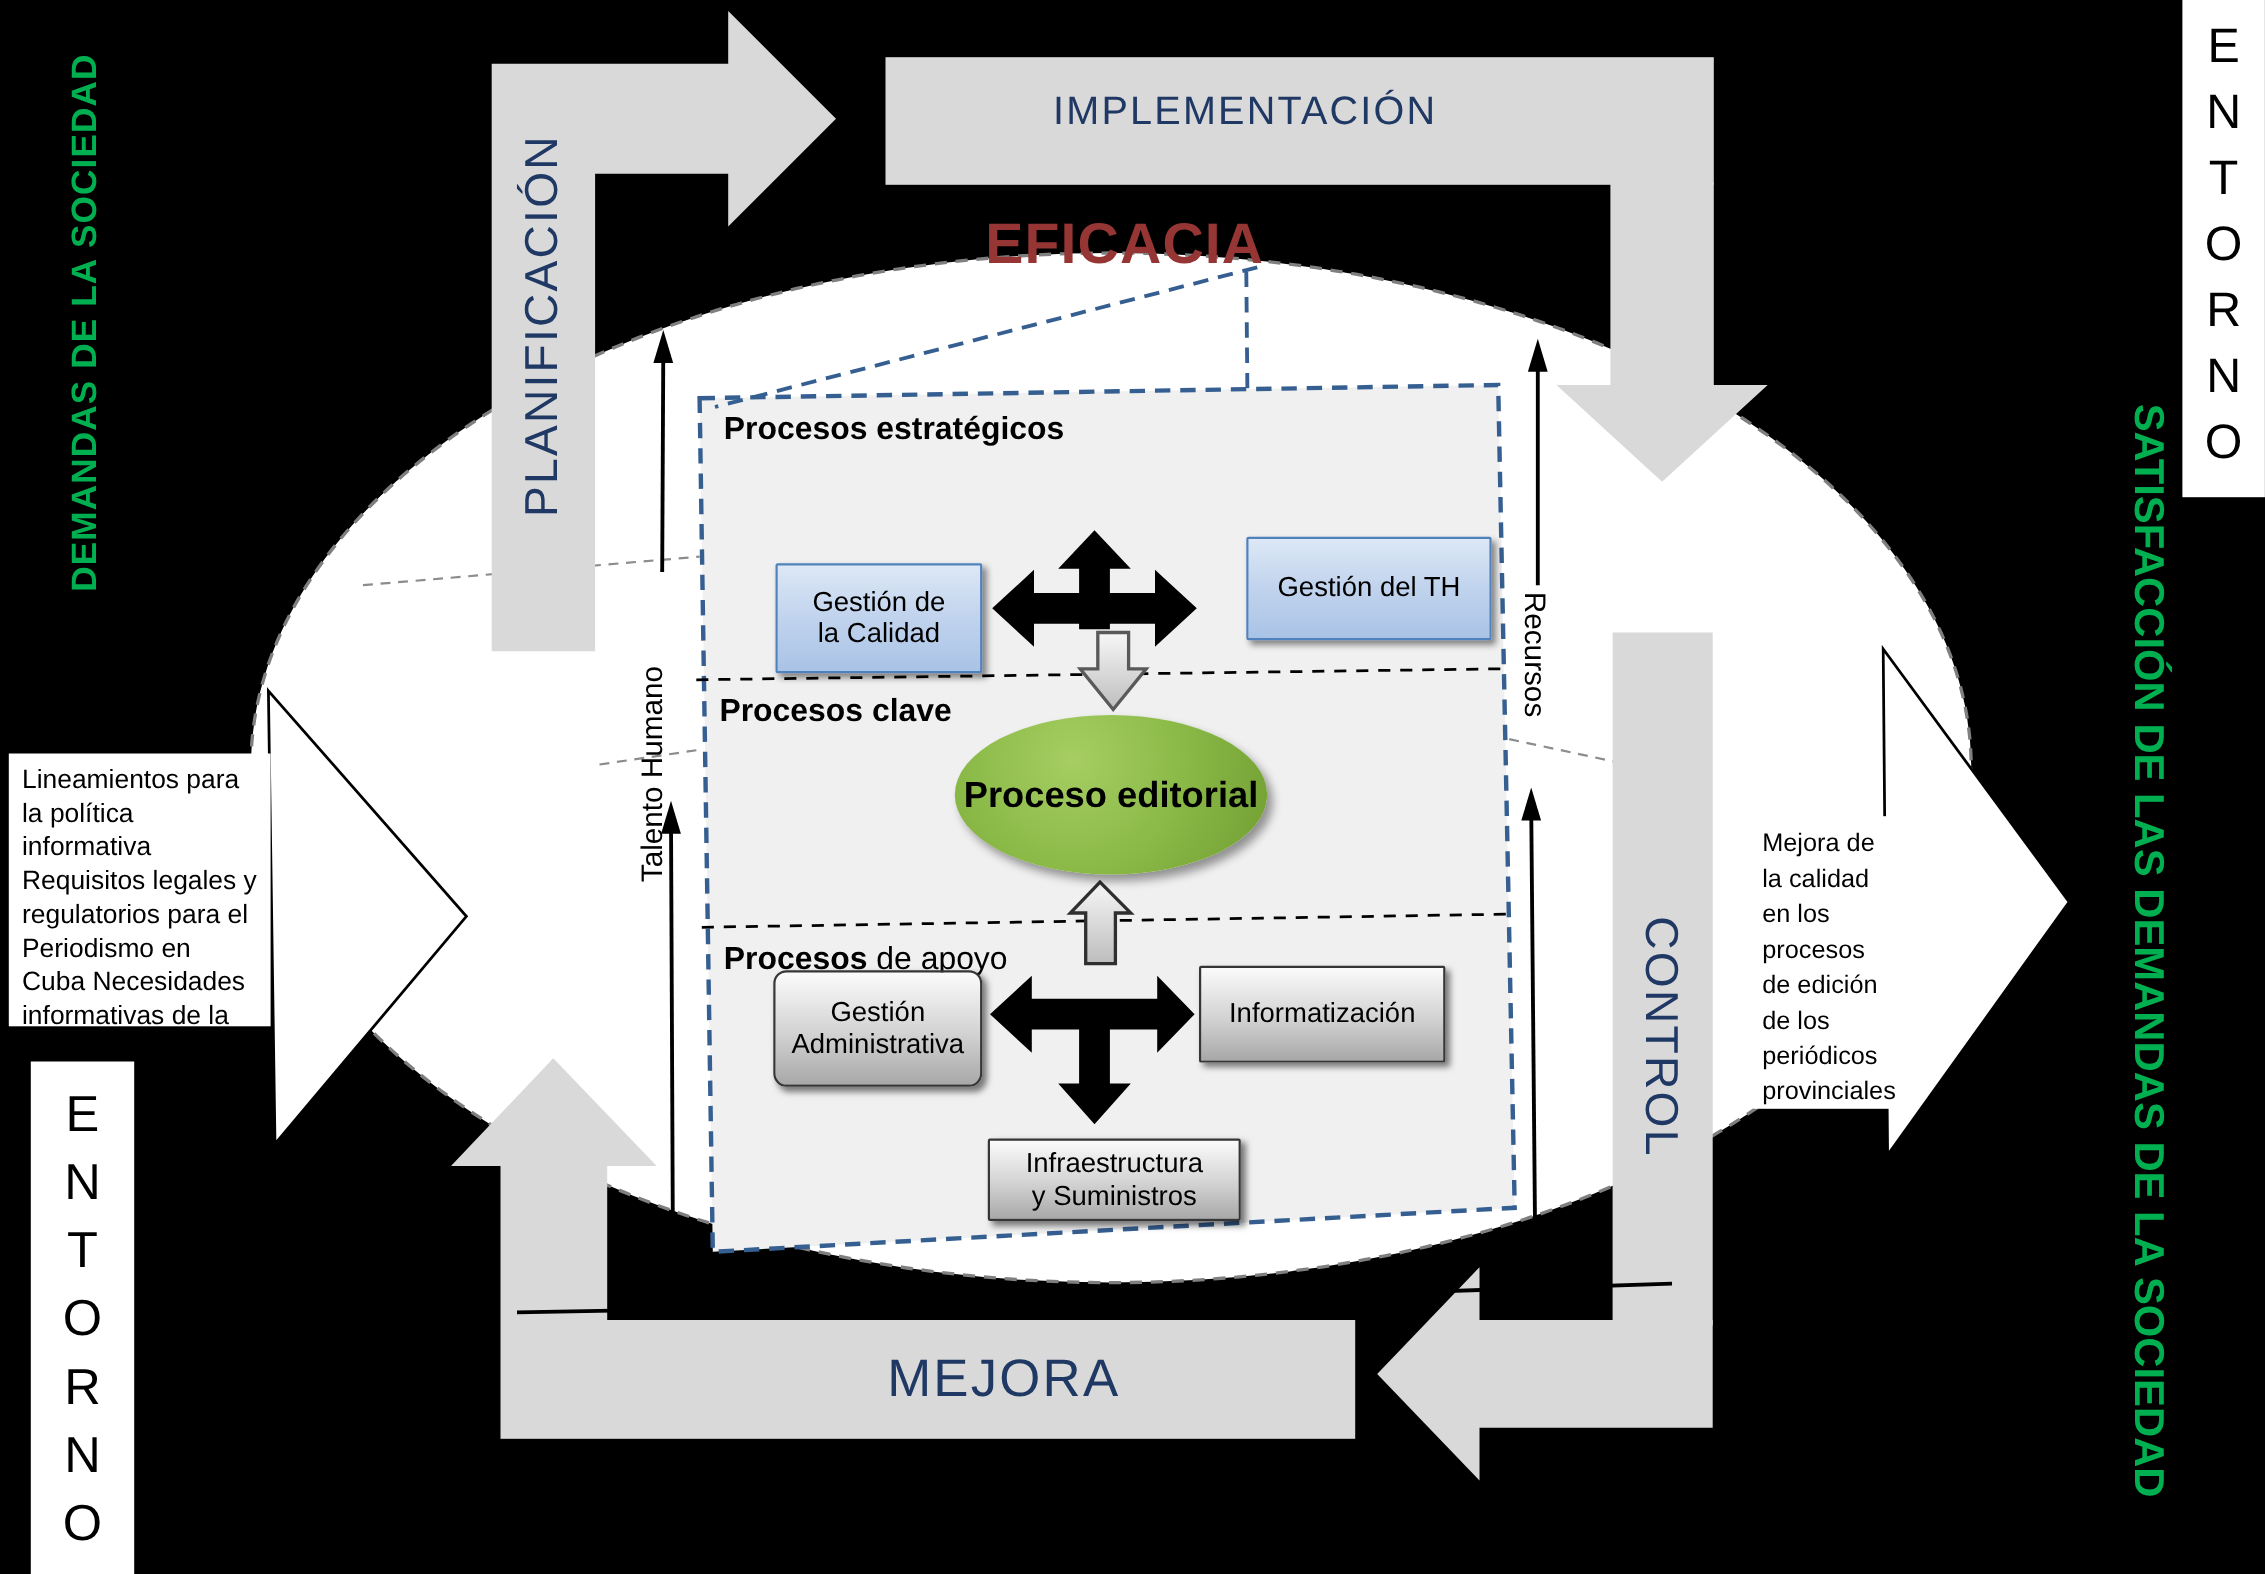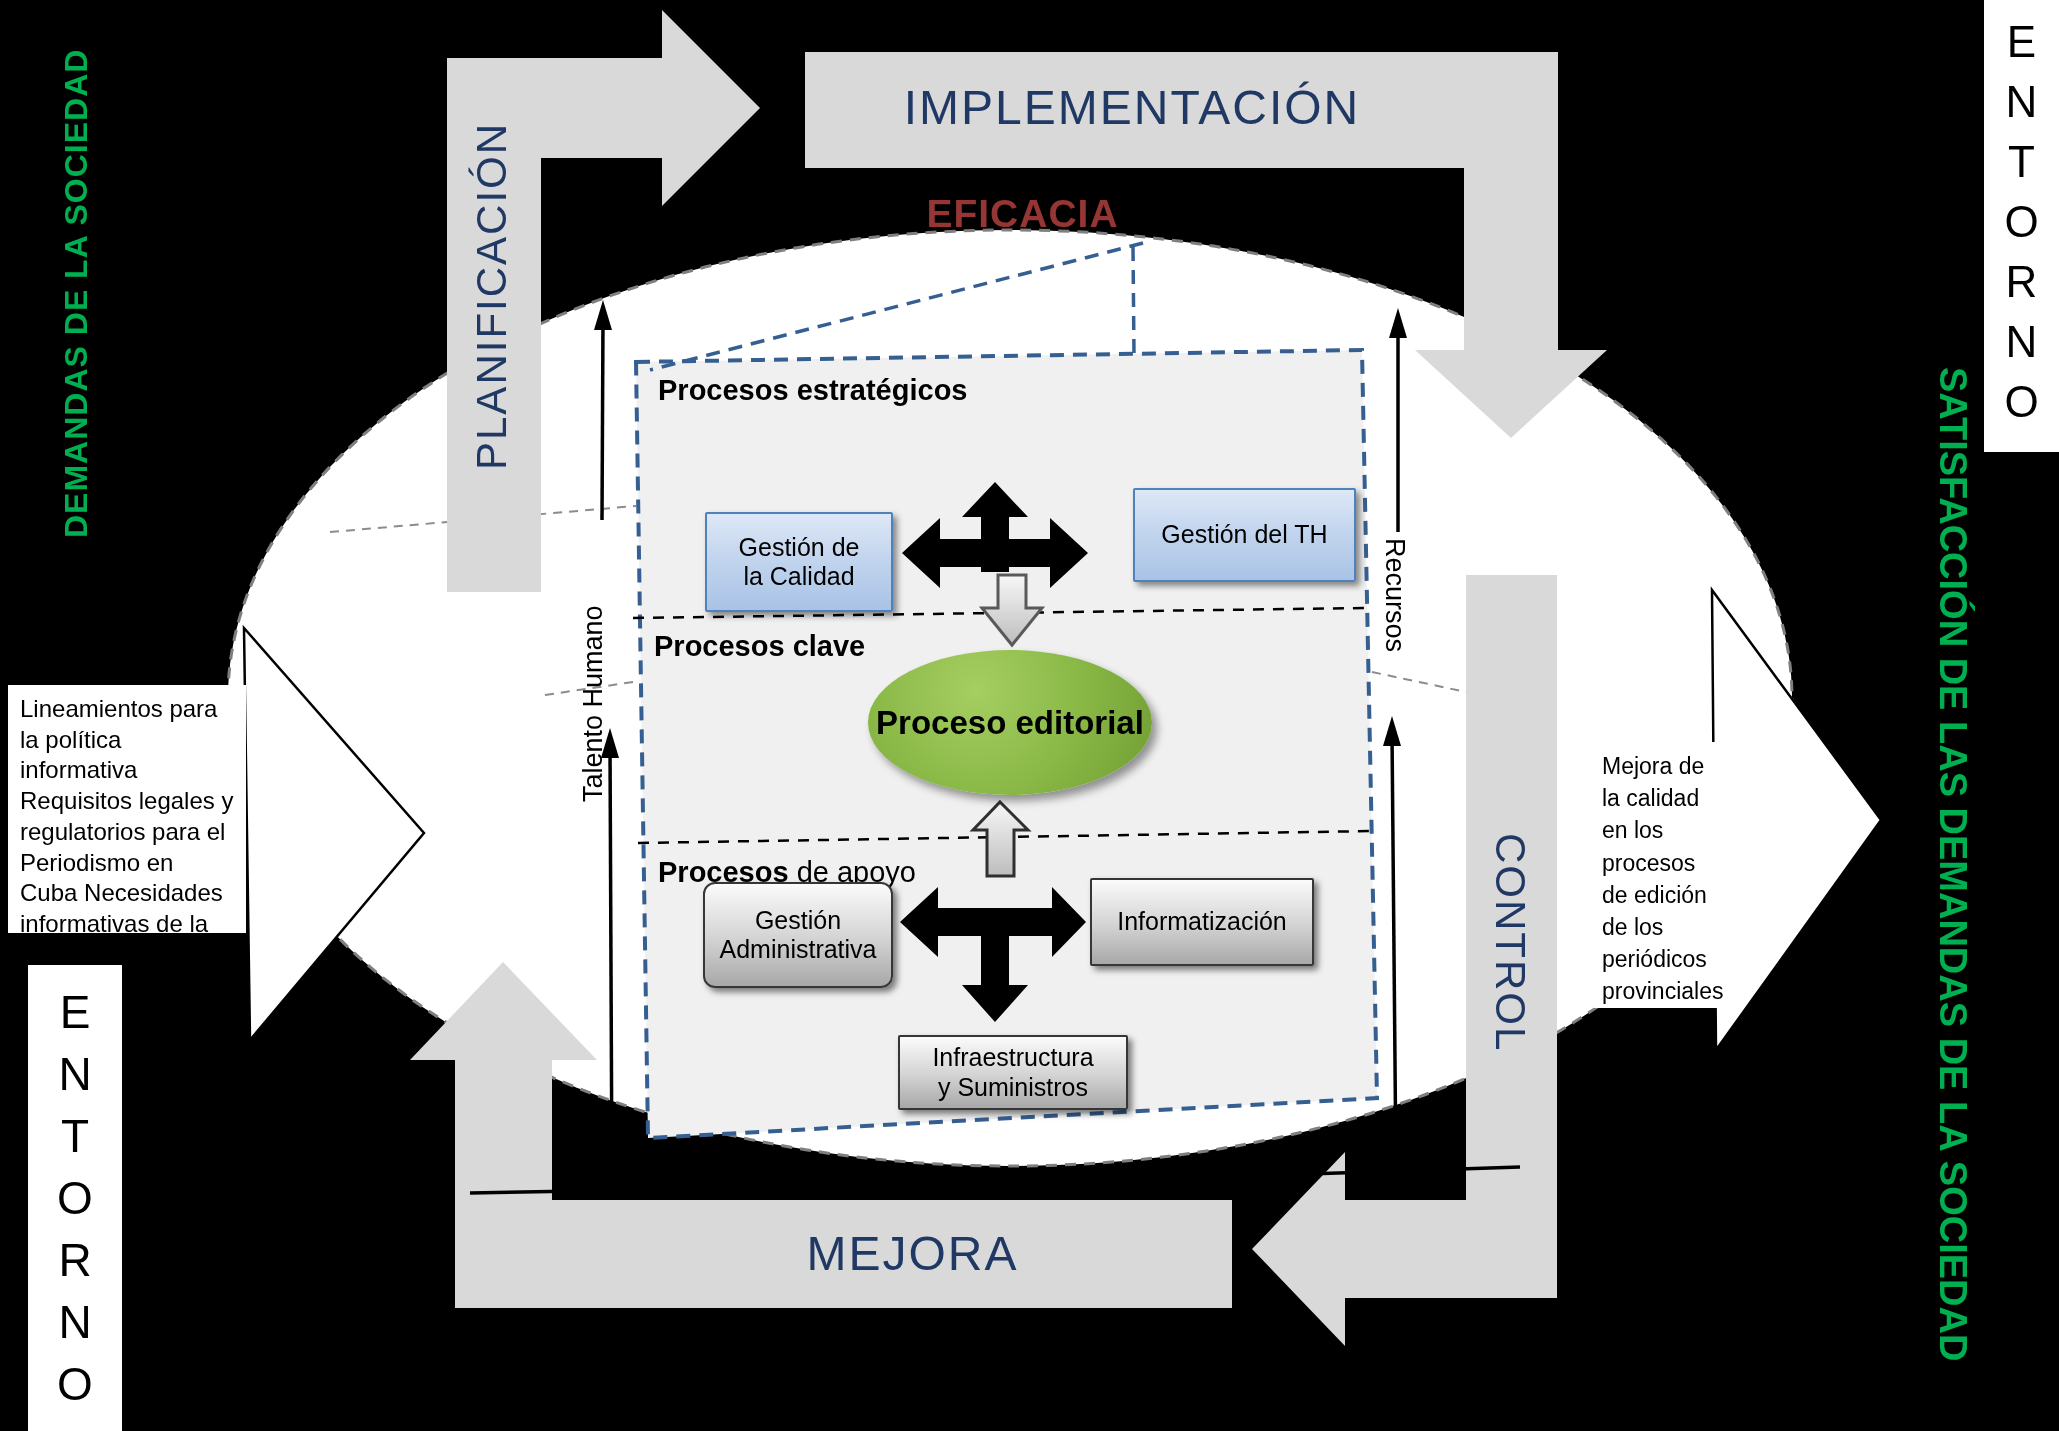"IMPLEMENTACIÓN" div.cycle-label { font-size: 48px -> 36px }
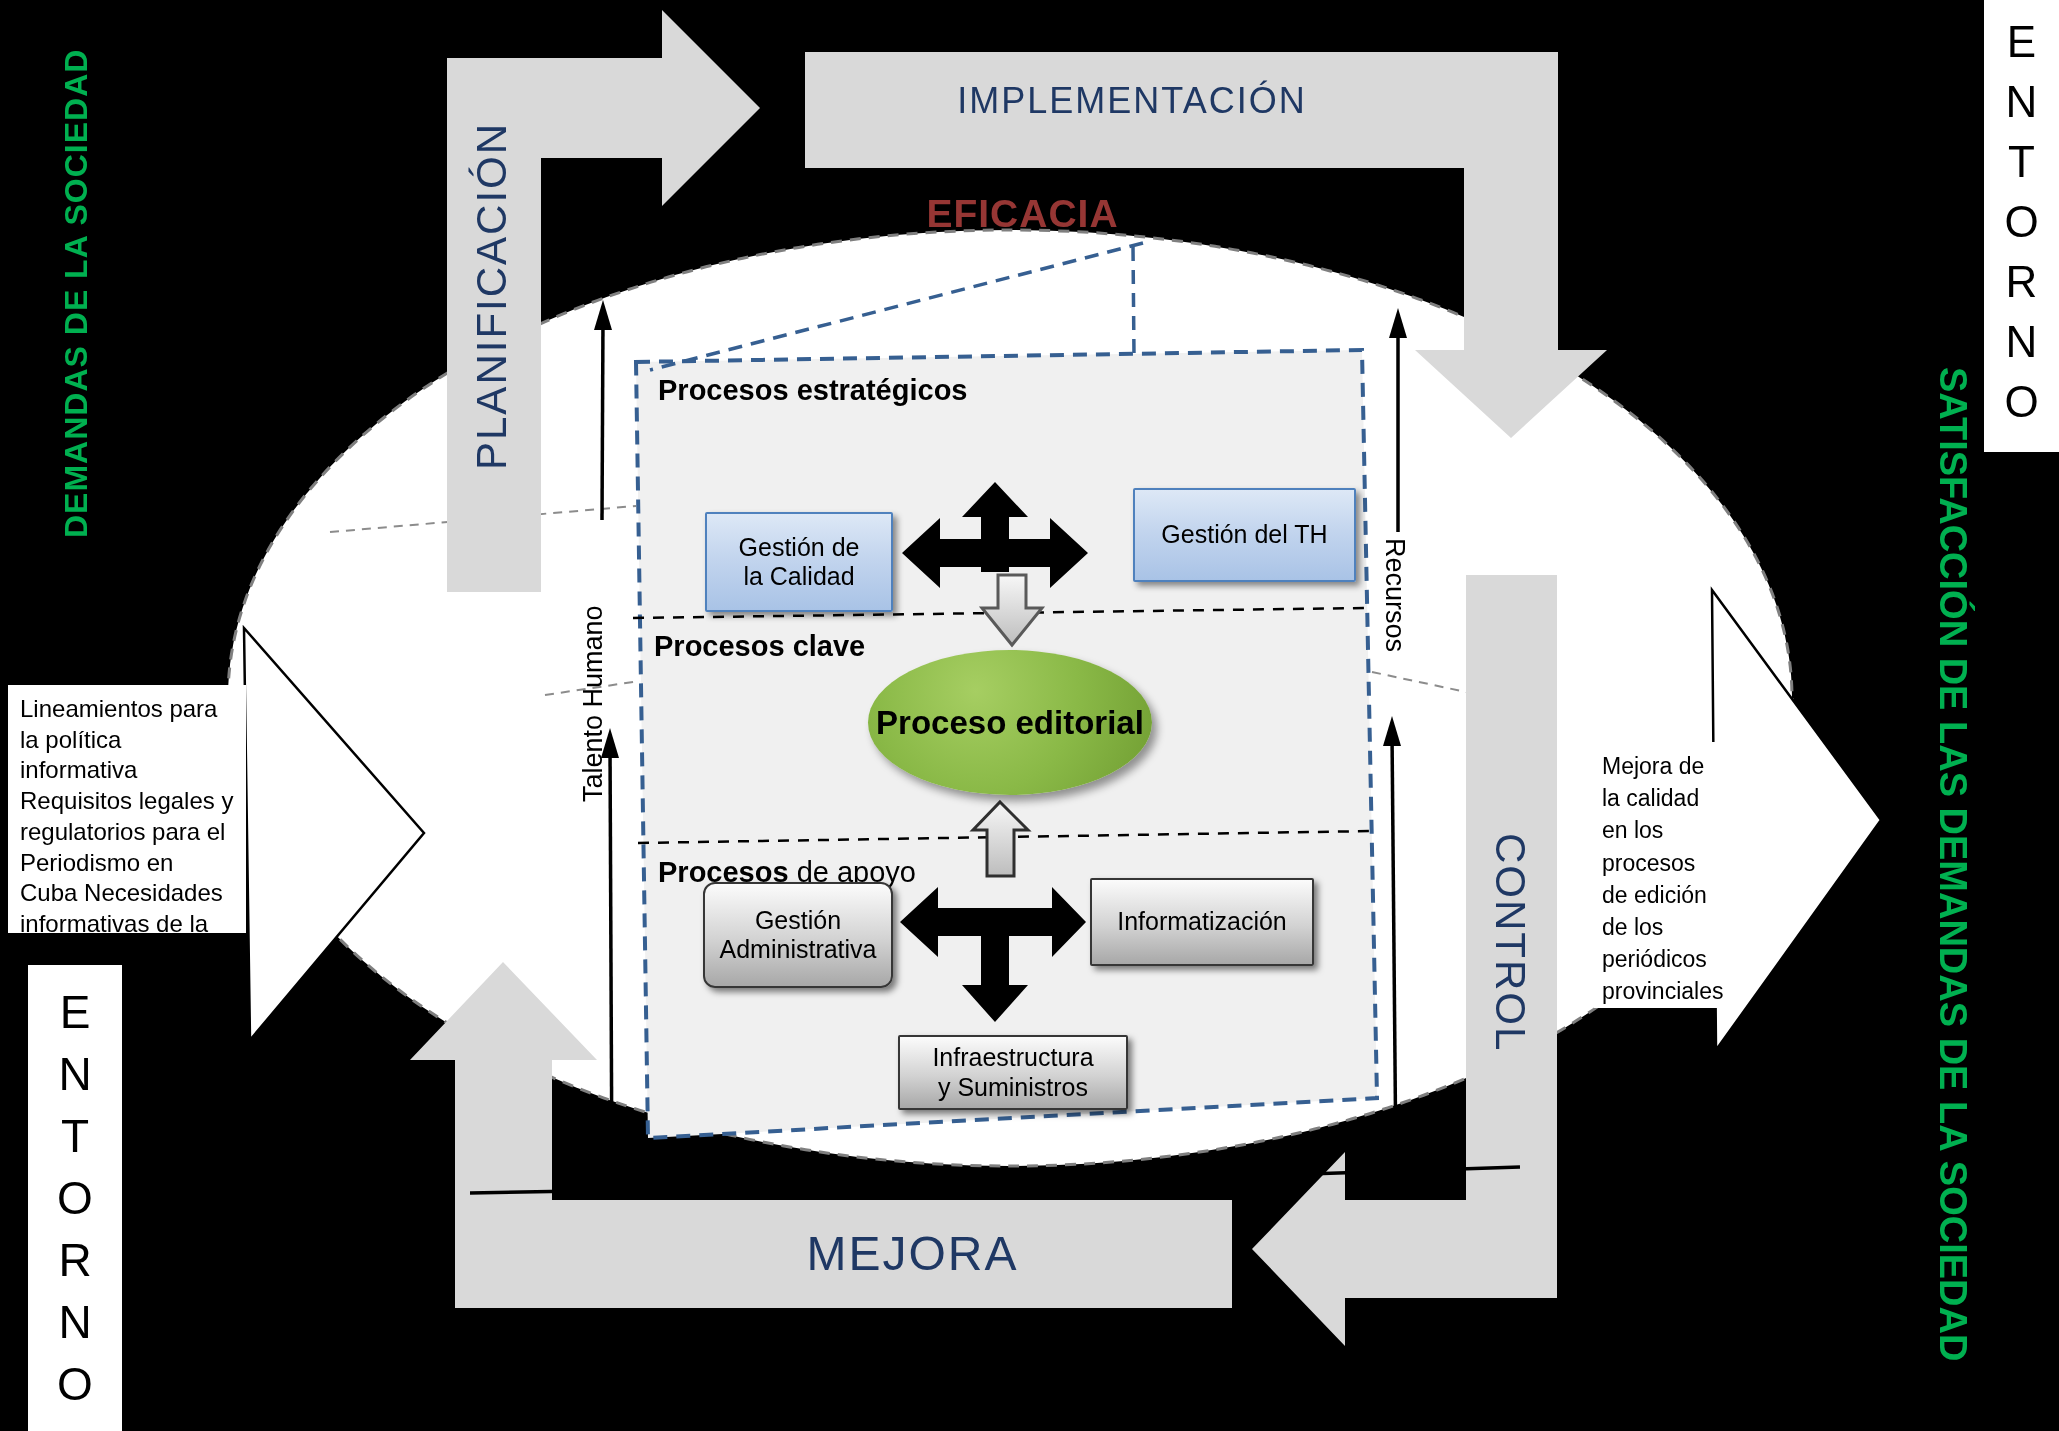"EFICACIA" div.abs { font-size: 39px -> 52px }
